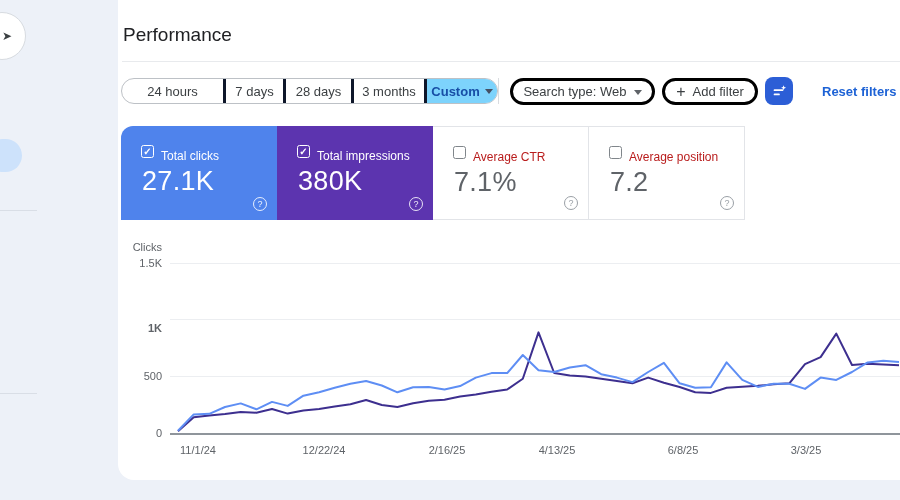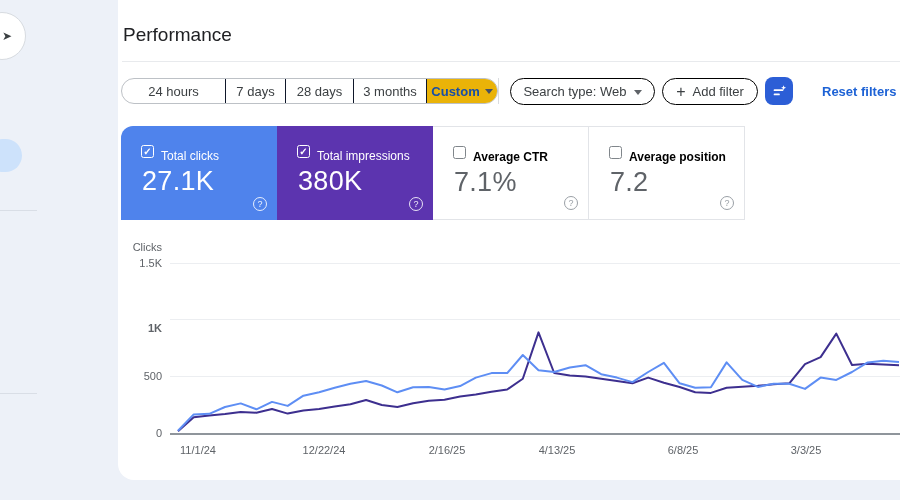"24 hours" .range-seg { border-right: 1px solid #0f172a -> 3px solid #0f172a }
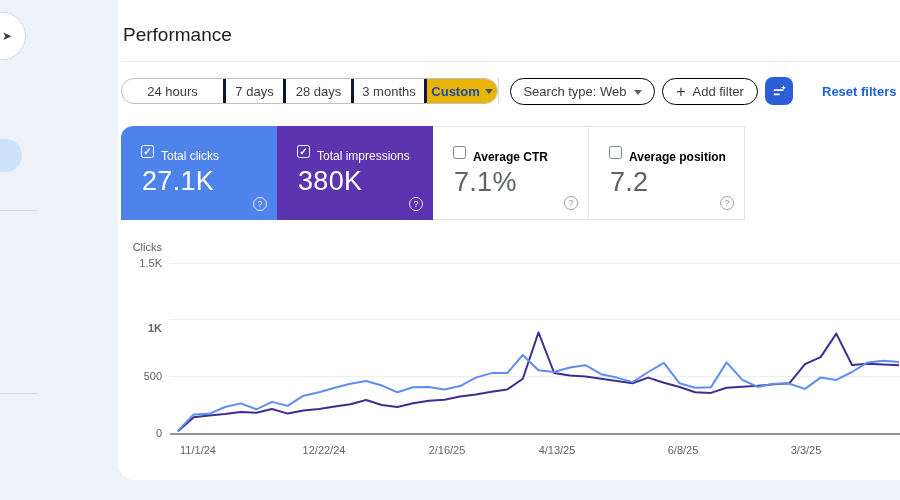"Custom" .range-seg.selected { background: #eab308 -> #7dd3fc }
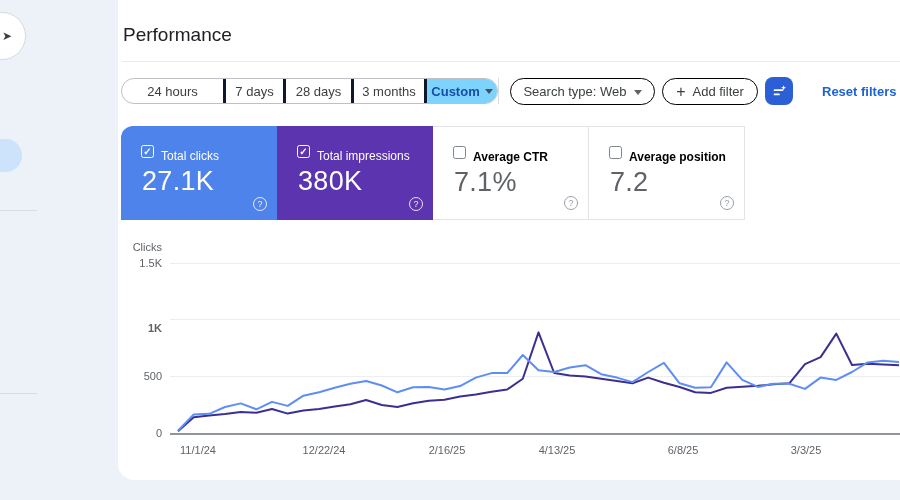"Search type: Web" .chip { border: 1px solid #000000 -> 3px solid #000000 }
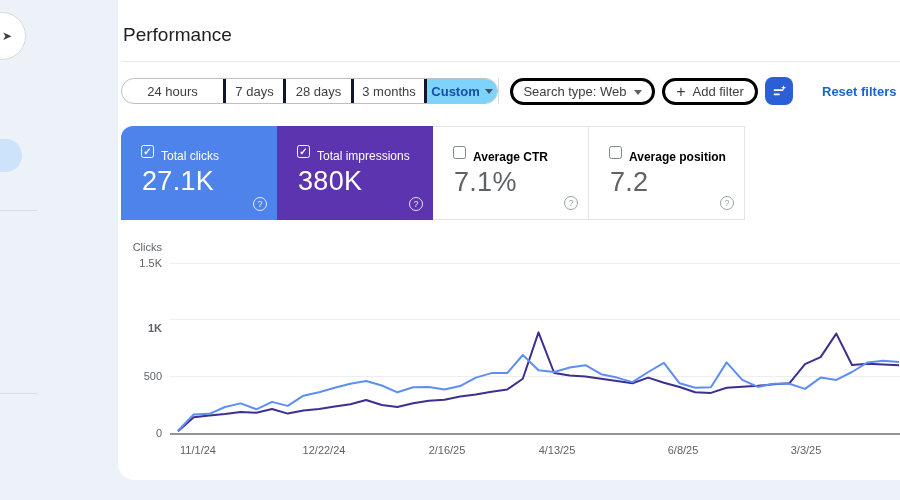"Average CTR" .metric-card.white .card-label { color: #000000 -> #b91c1c; font-weight: bold -> none }
